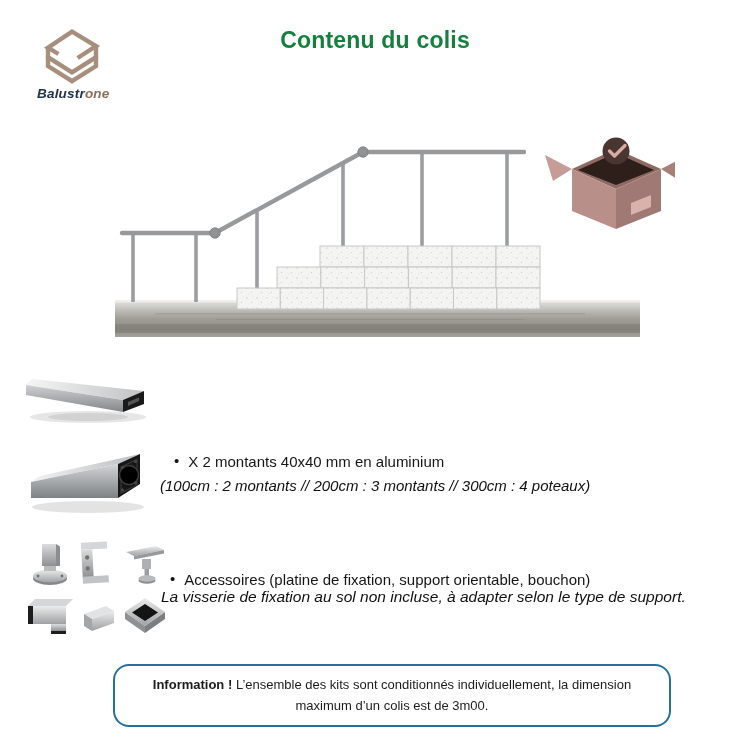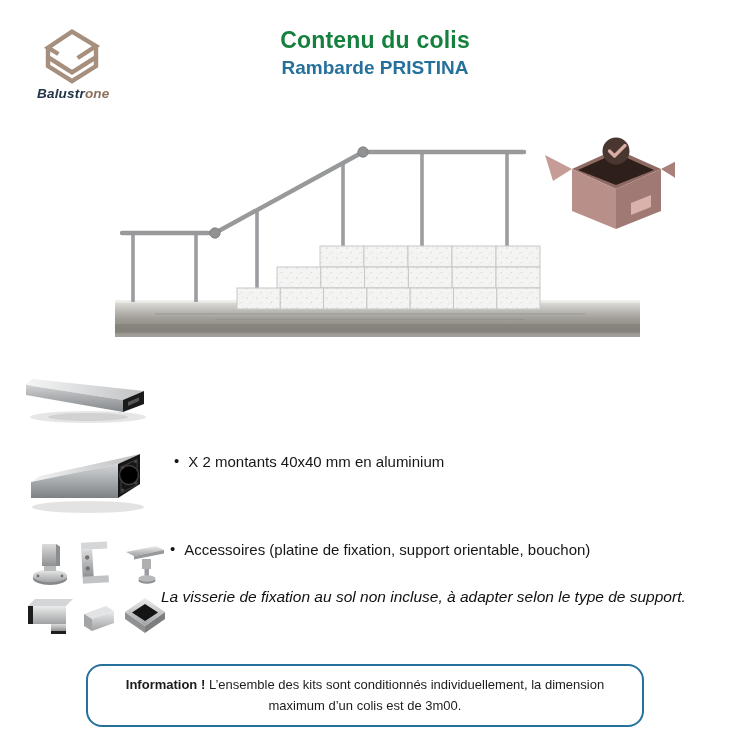"Rambarde PRISTINA" div.abs { html: <div>Rambarde PRISTINA</div> -> none }
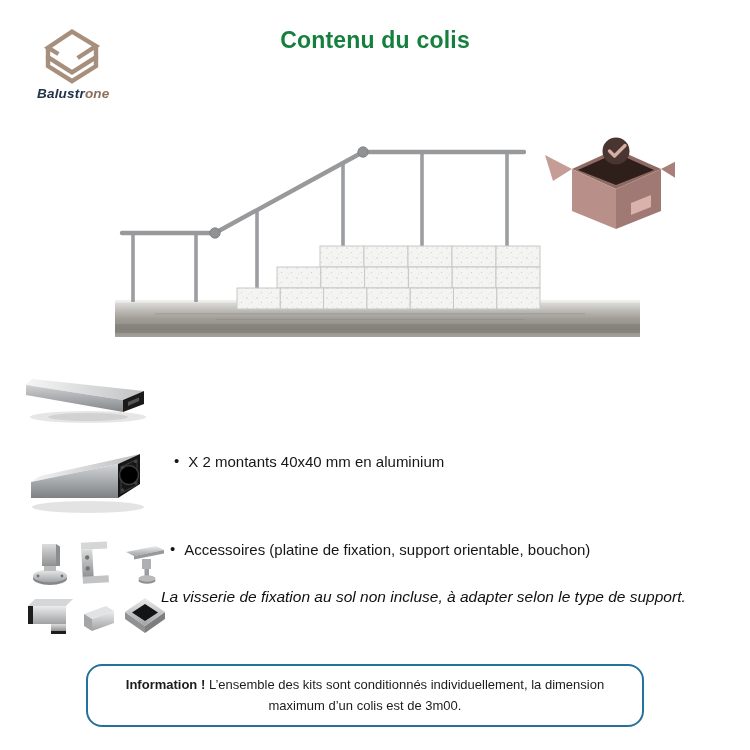"(100cm : 2 montants //" div.abs { html: none -> <div>(100cm : 2 montants // 200cm : 3 montants // 300cm : 4 poteaux)</div> }
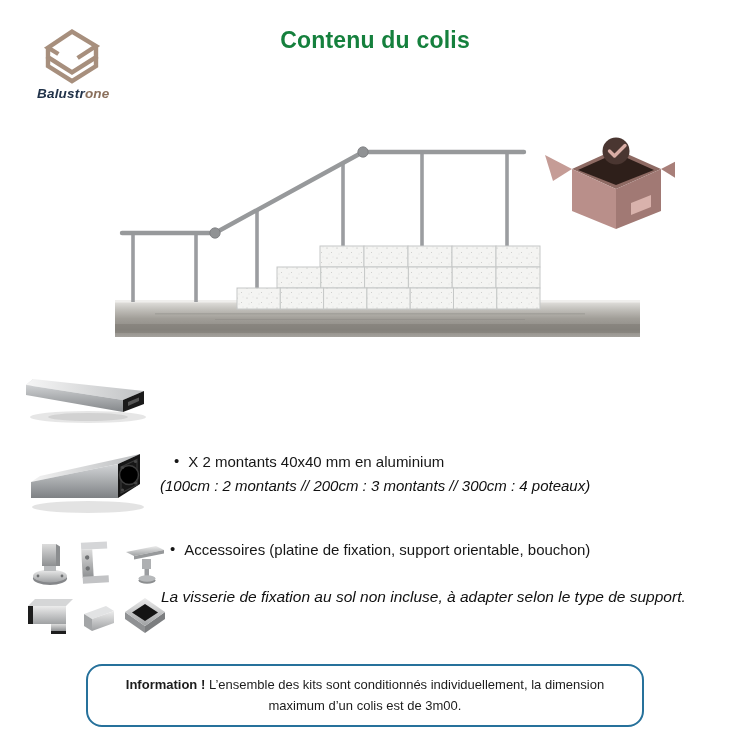"• Accessoires (platine de fixation," .t3 { top: 541px -> 571px }
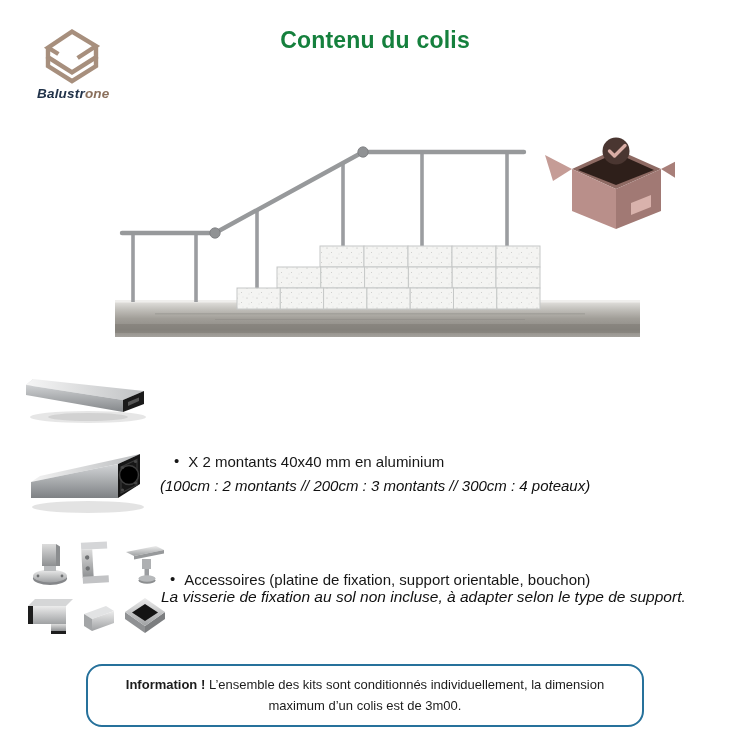"Information ! L’ensemble des kits" .infobox { left: 86px -> 113px }
